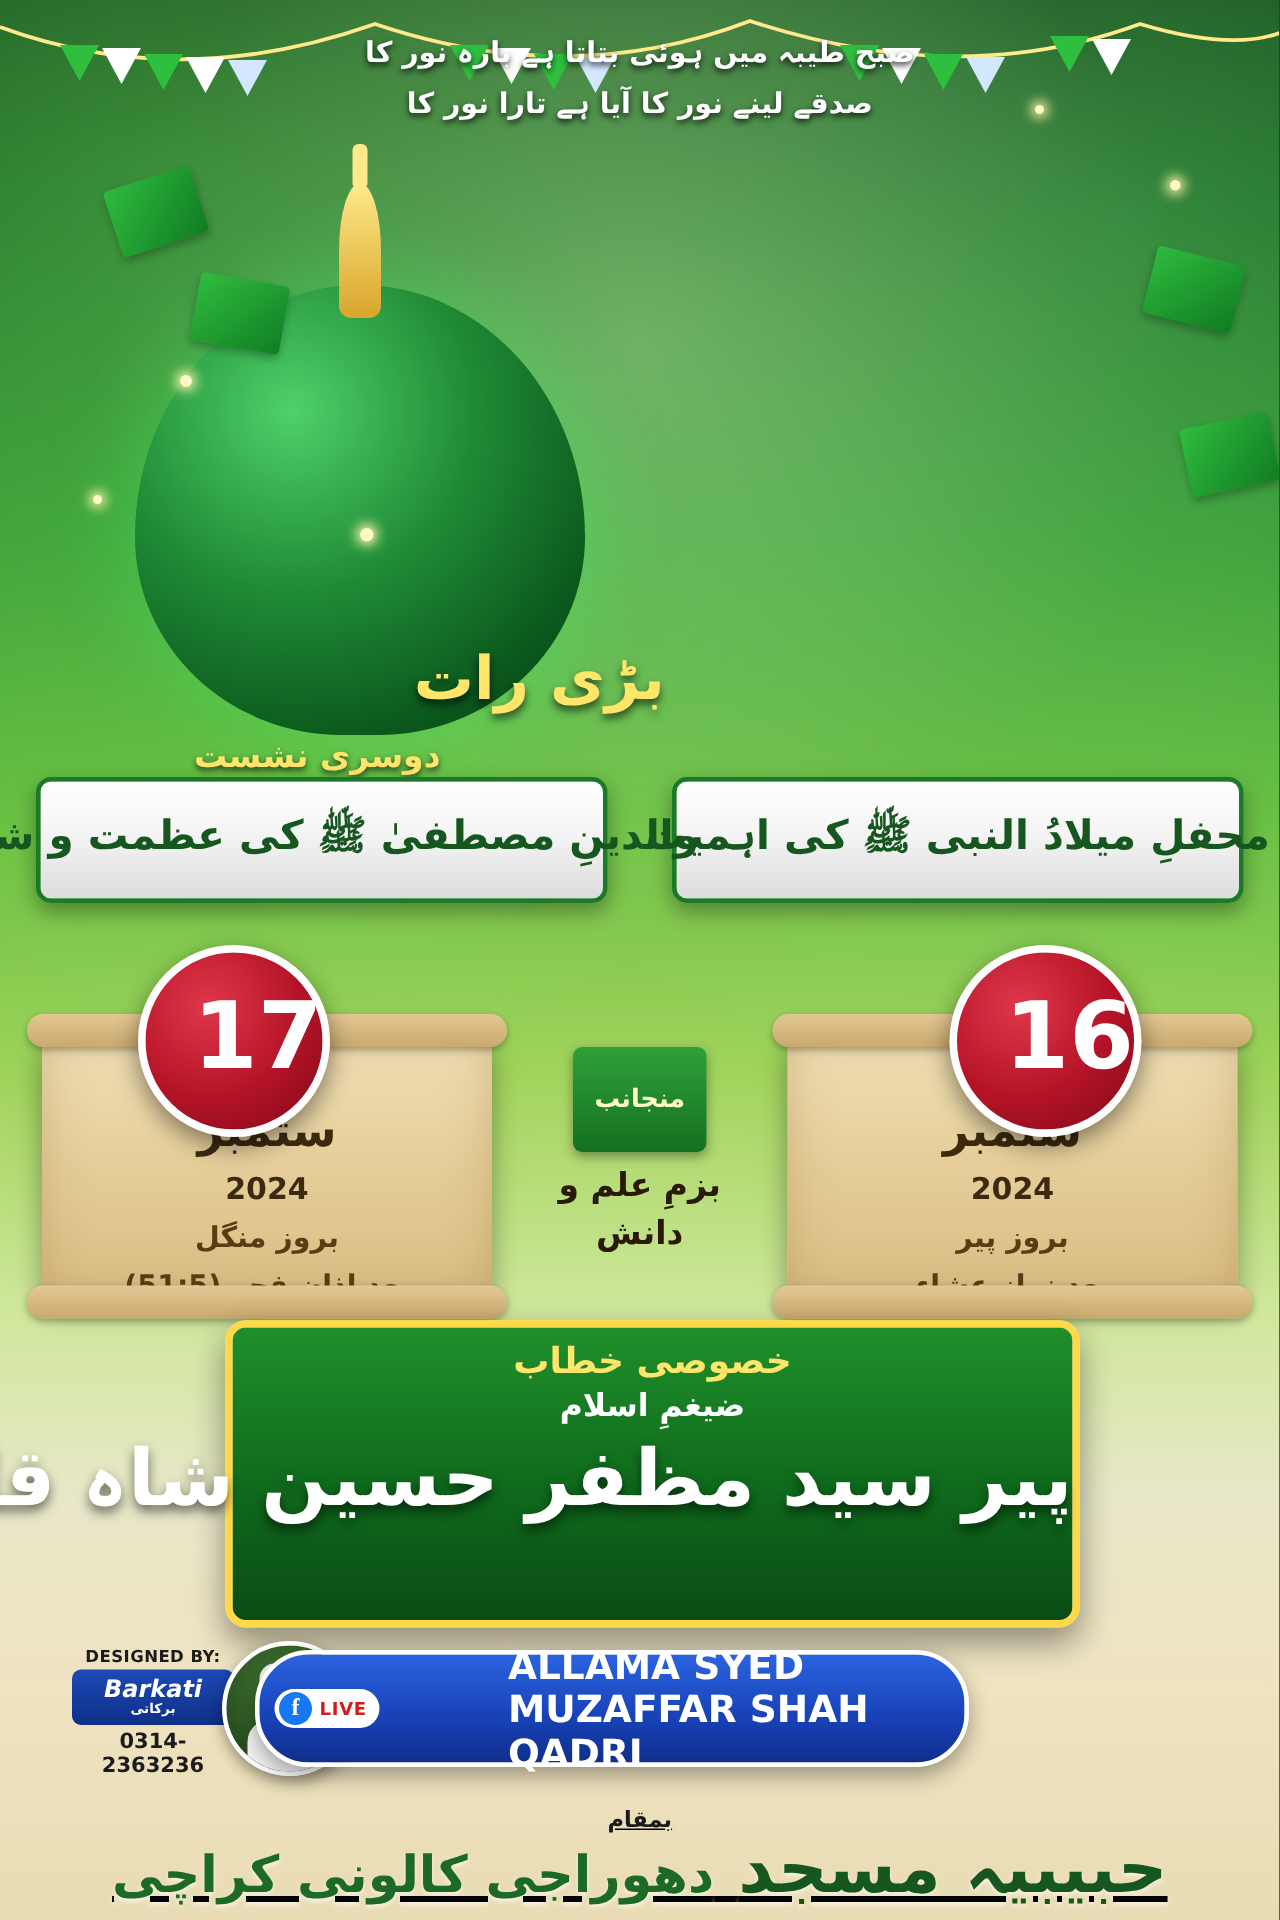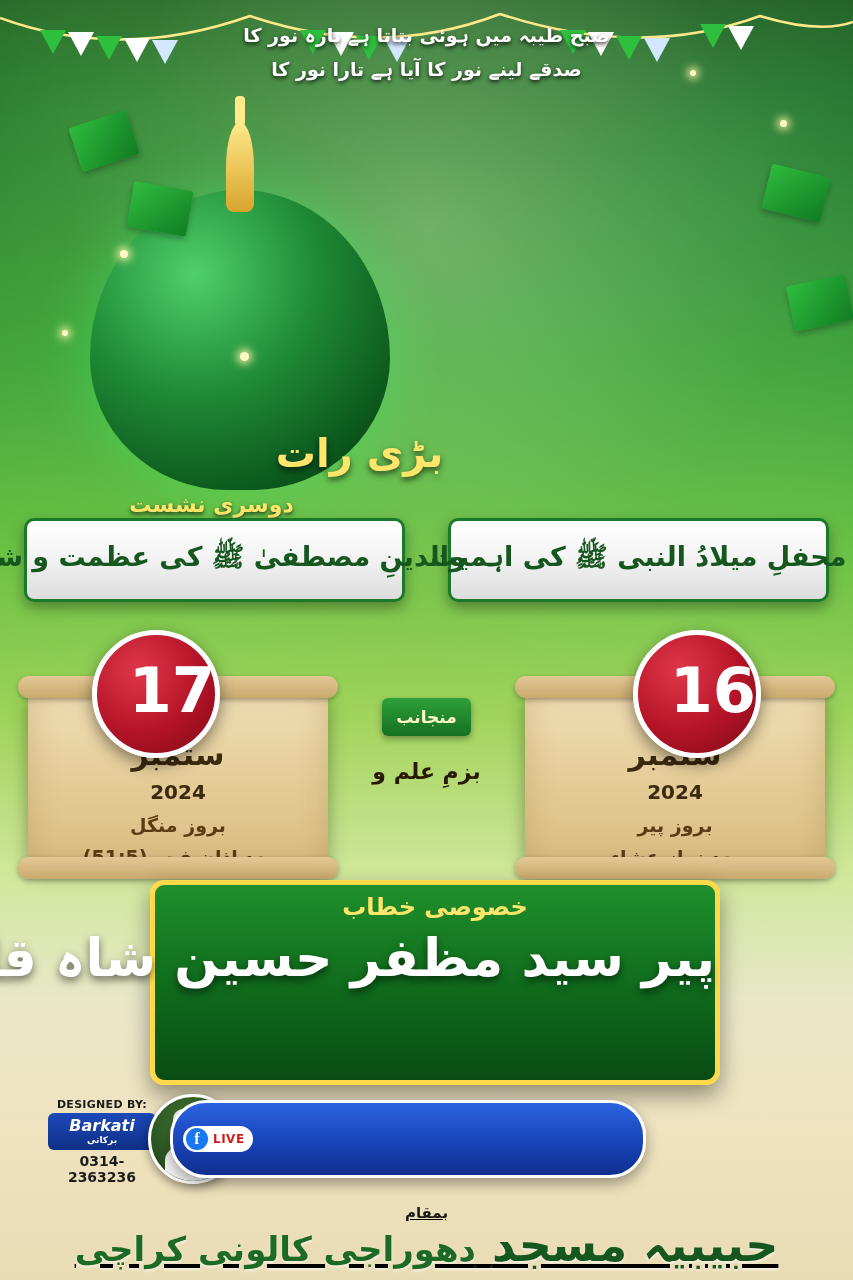"منجانب" .midtag .chip { margin-bottom: 20px -> 7px; padding: 3px 14px -> 19px 14px }
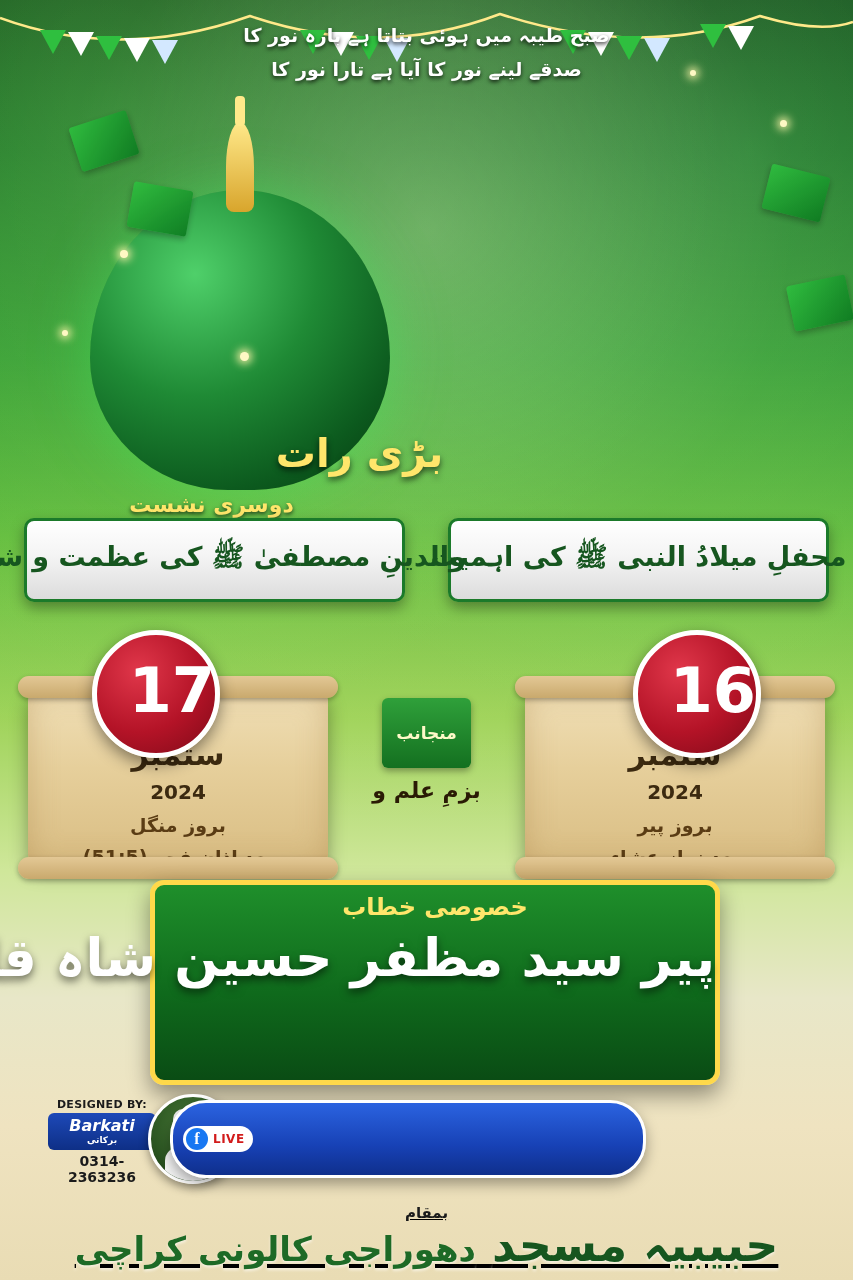"دانش" div { html: none -> <div>دانش</div> }
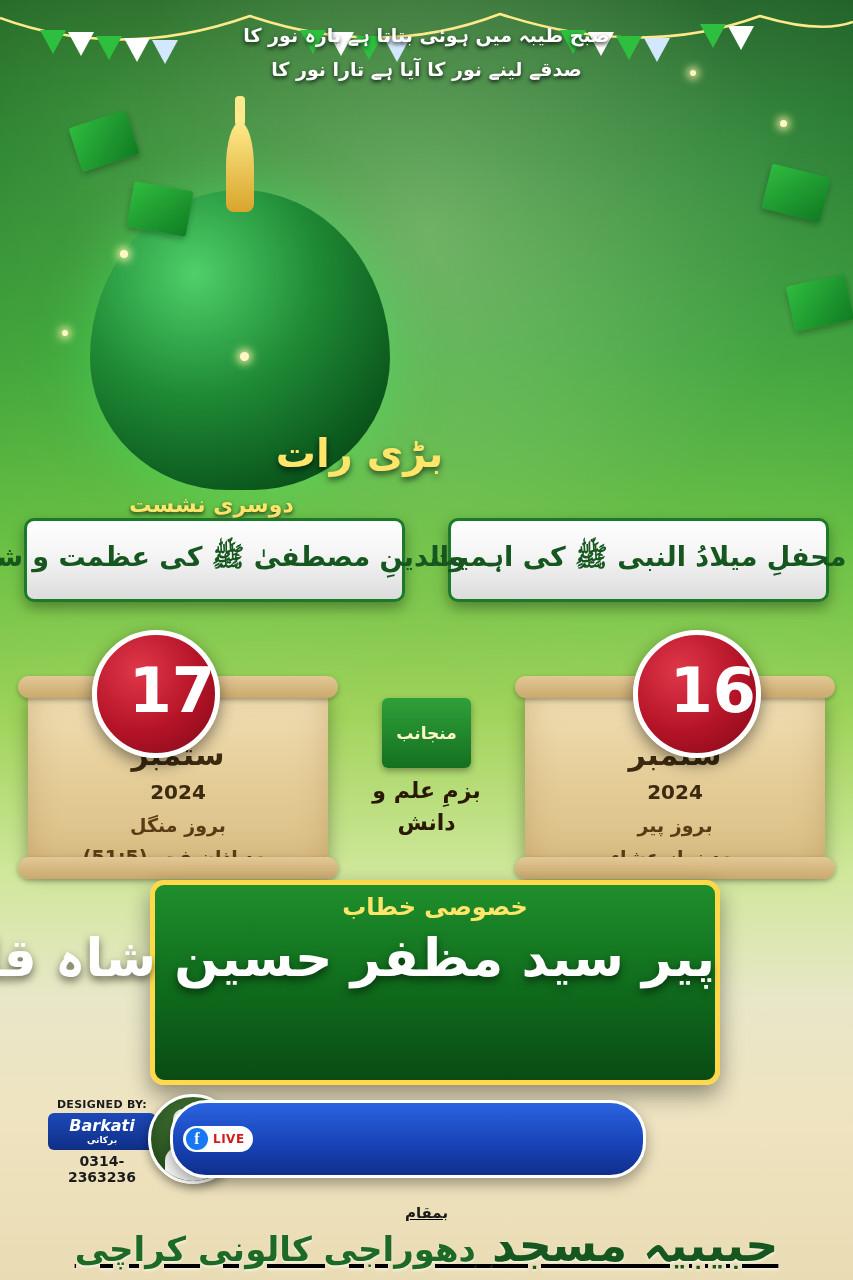"ضیغمِ اسلام" div.title { html: none -> <div>ضیغمِ اسلام</div> }
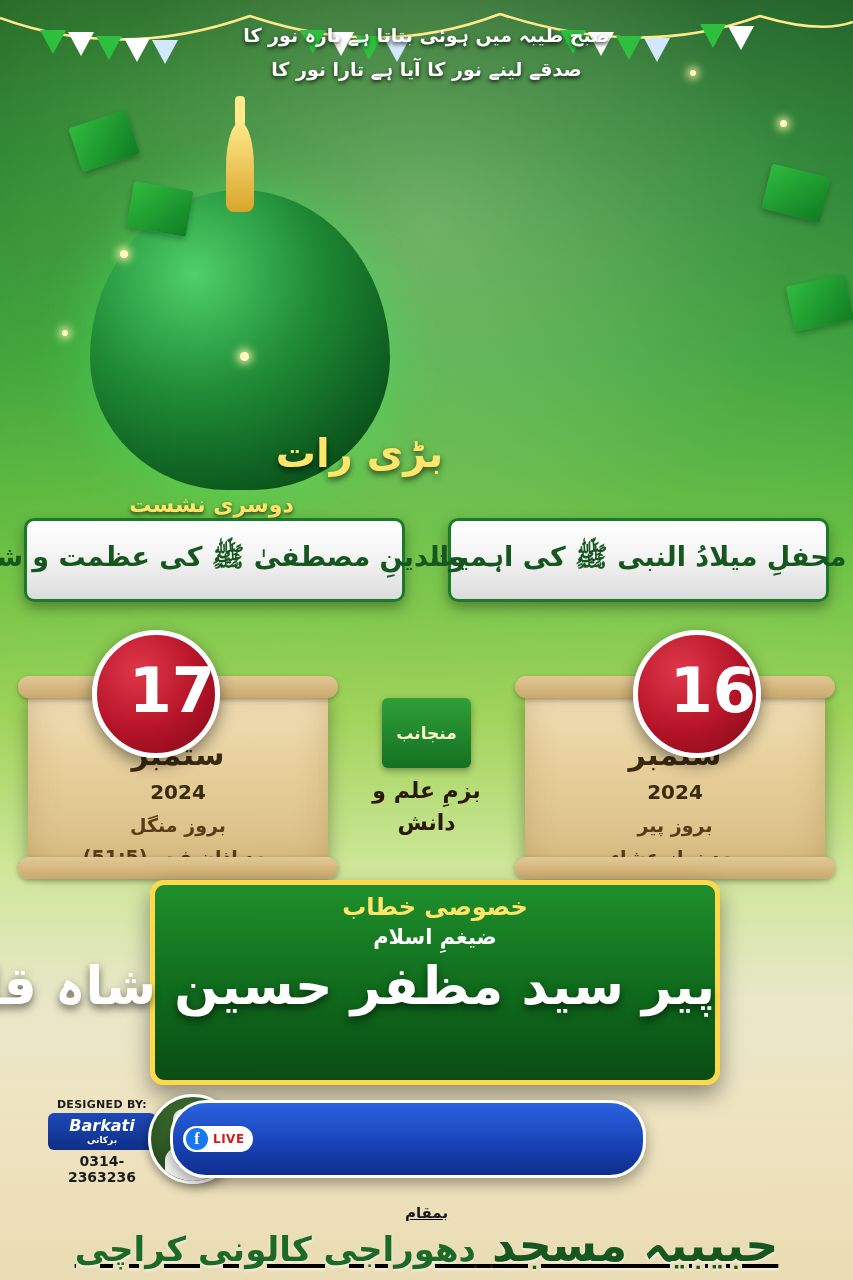"ALLAMA SYED" div.names { html: none -> <div> <div>ALLAMA SYED</div> <div>MUZAFFAR SHAH QADRI</div> </div> }
